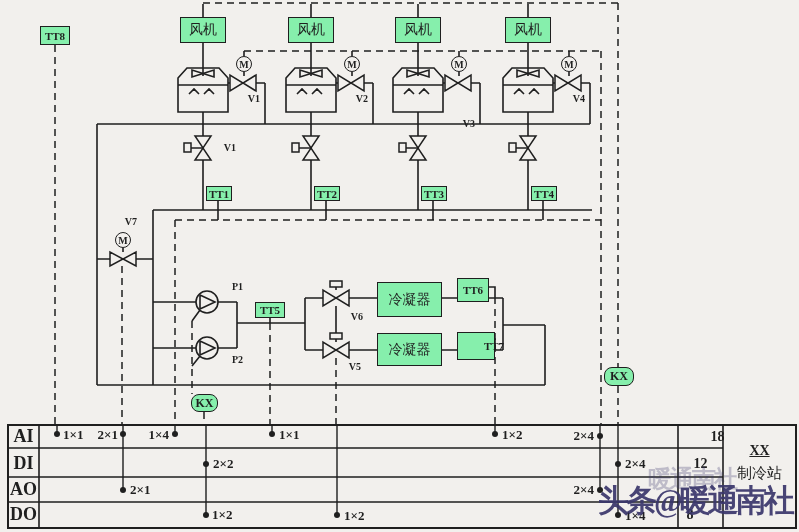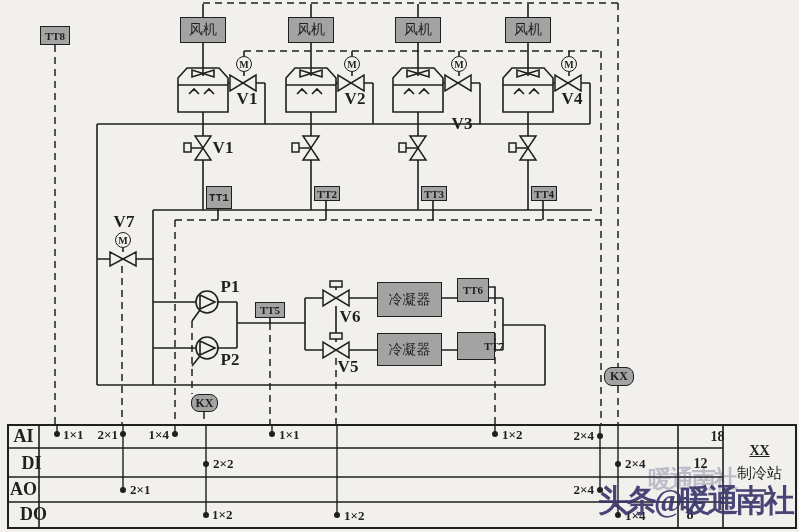"TT8" .box { background: #a3a3a3 -> #86efac }
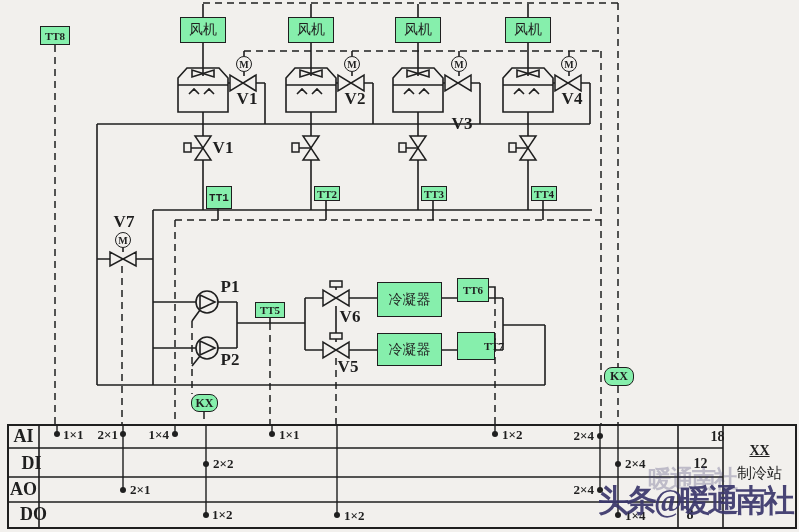"V1" .valve-lbl { font-size: 17px -> 10px; justify-content: none -> flex-end }
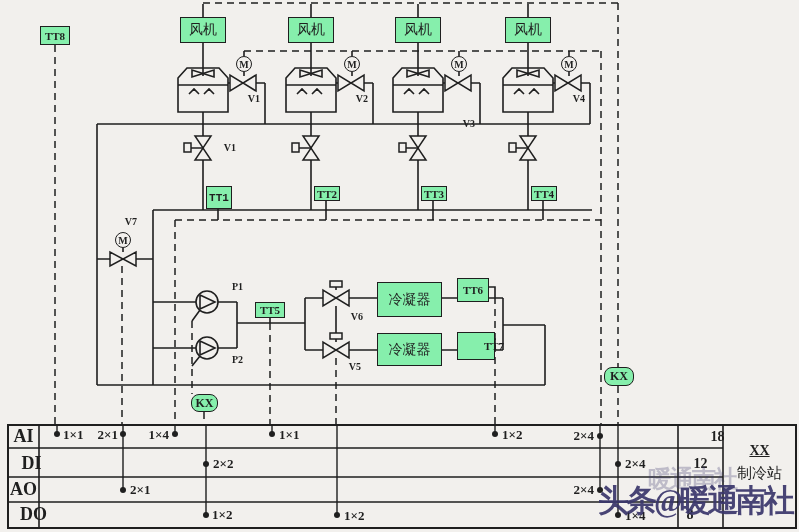"TT1" div.box { font-family: Liberation Mono, monospace -> none; height: 23px -> 15px }
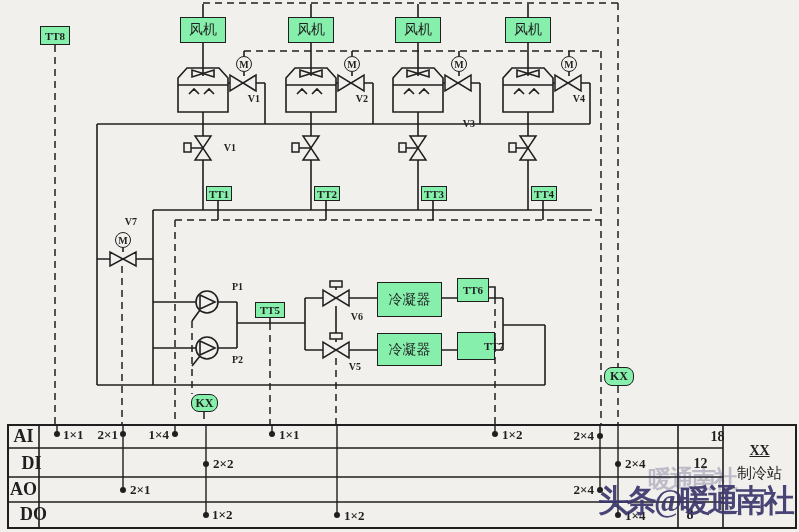"DI" div.lbl { padding-left: 8px -> none }
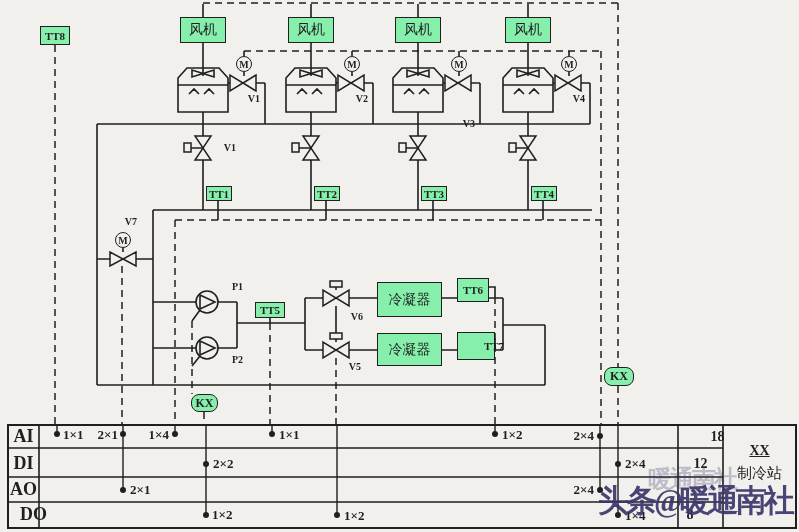"DO" div.lbl { margin-left: 10px -> none }
